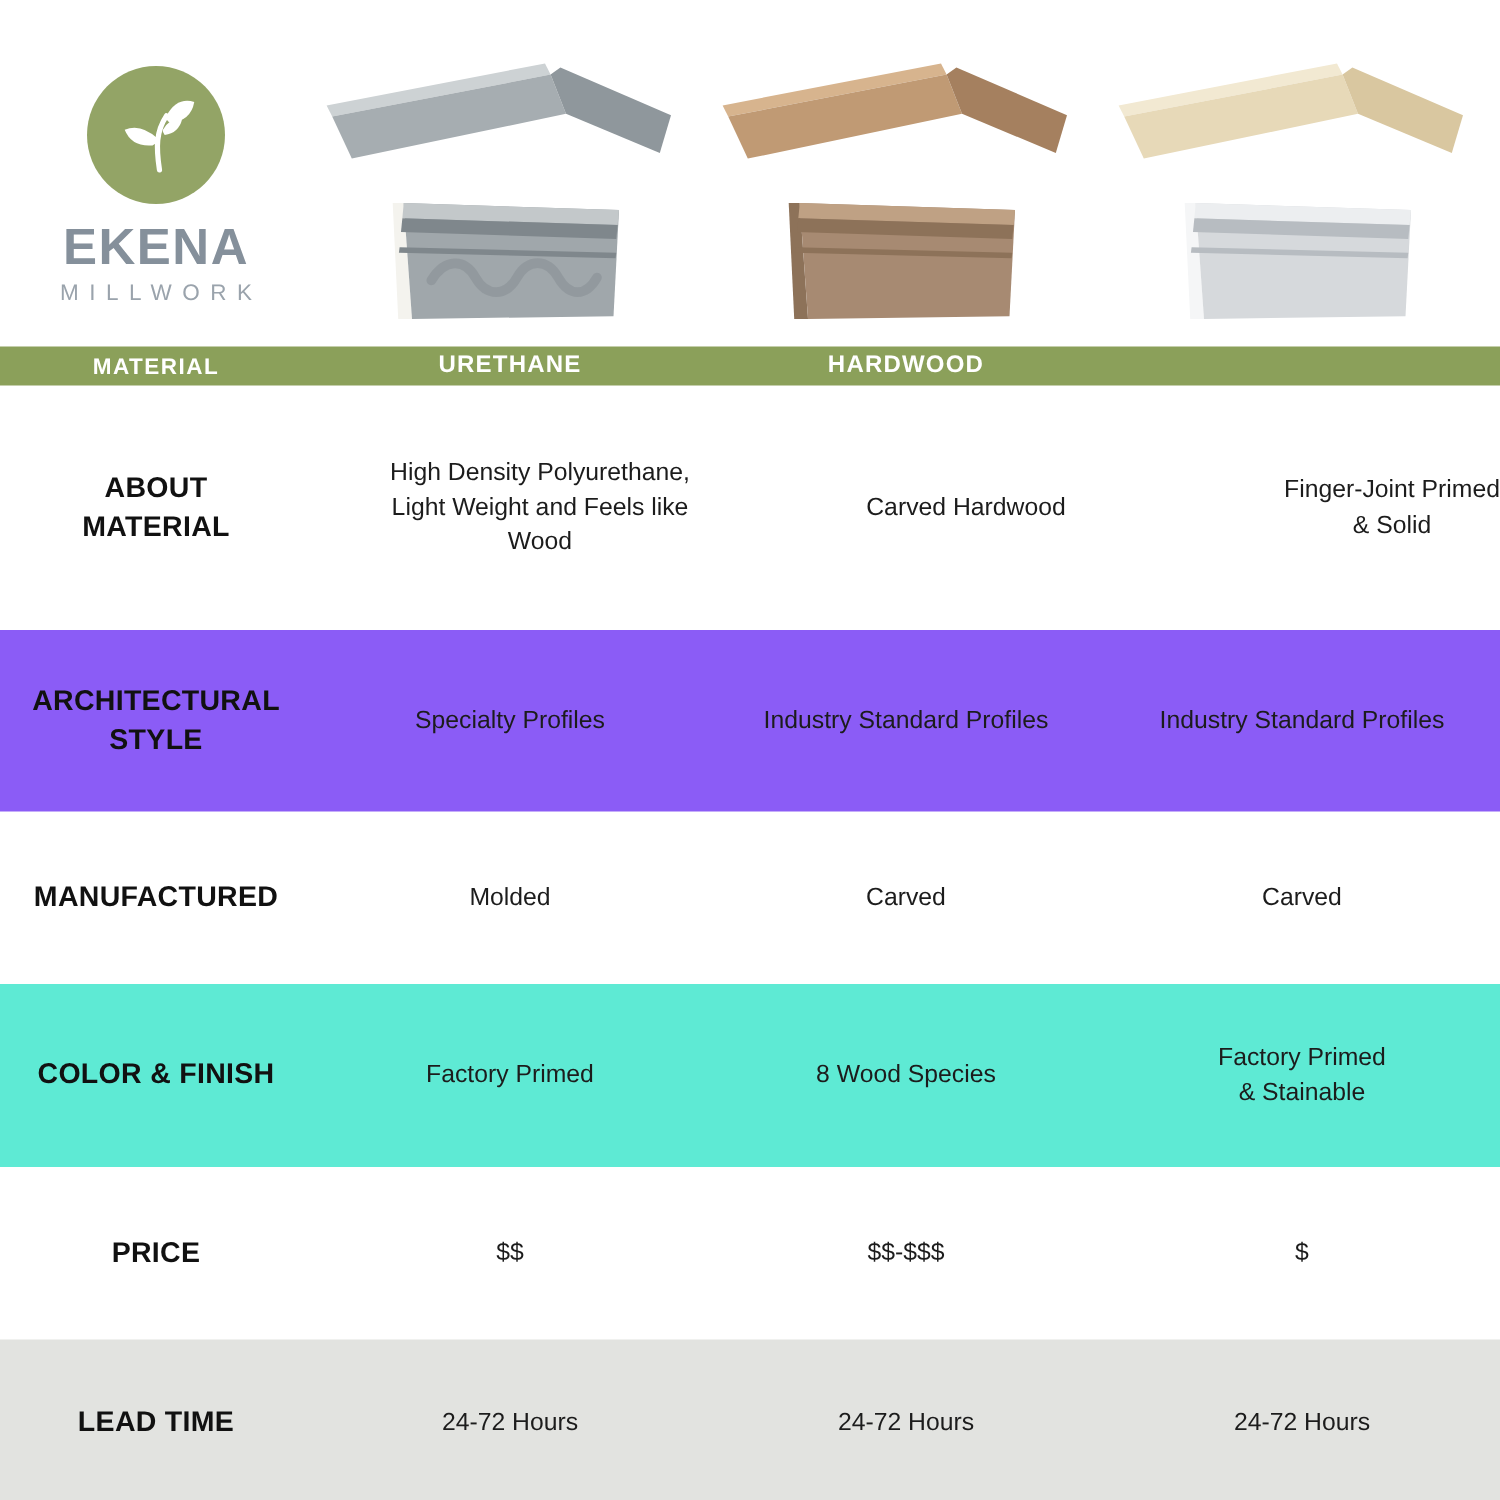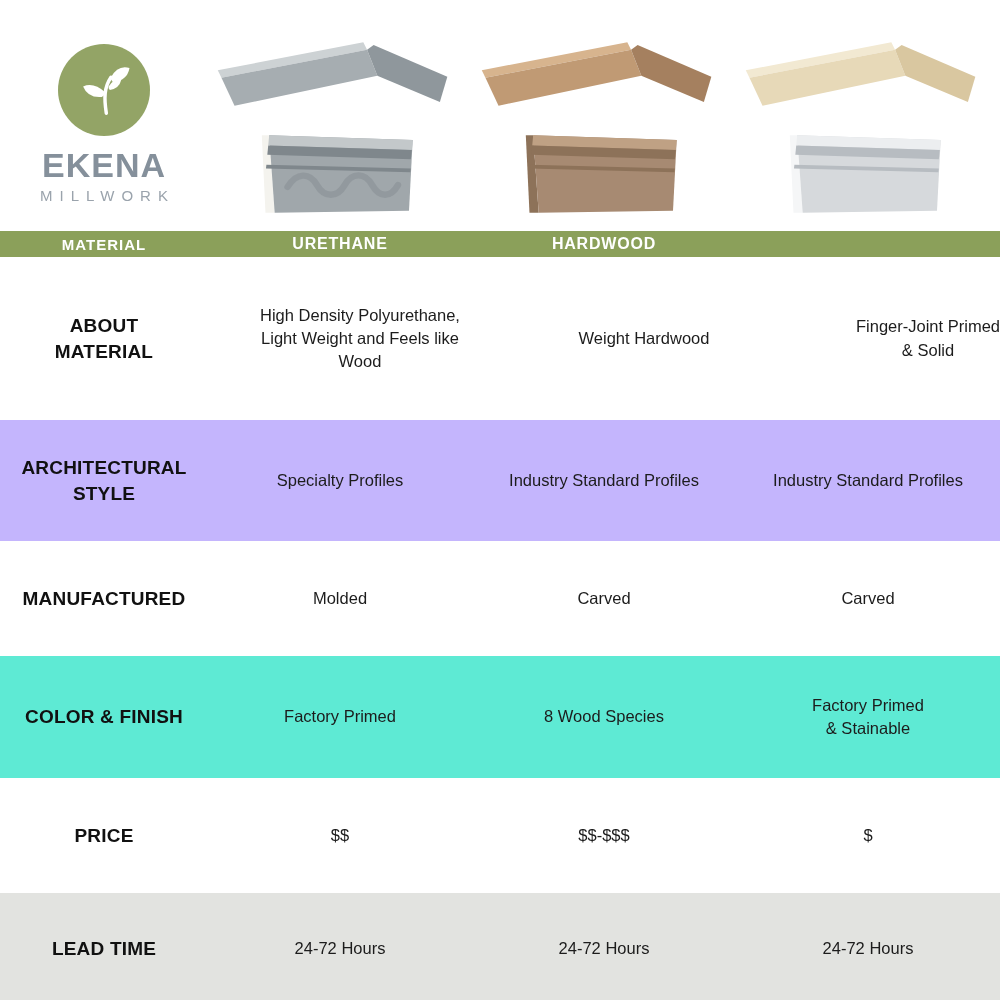"Weight Hardwood" div.cell { text: Weight -> Carved }
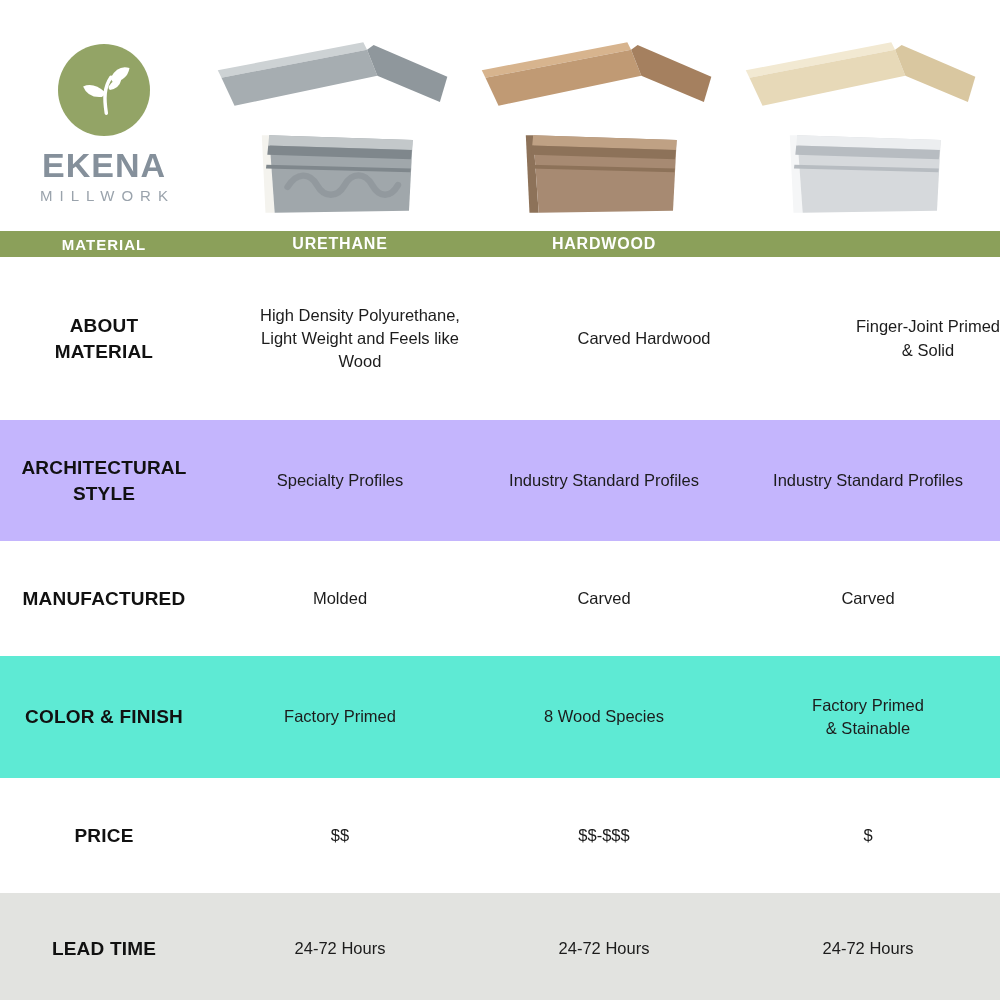"ARCHITECTURAL" div.grid { background-color: #c4b5fd -> #8b5cf6 }
